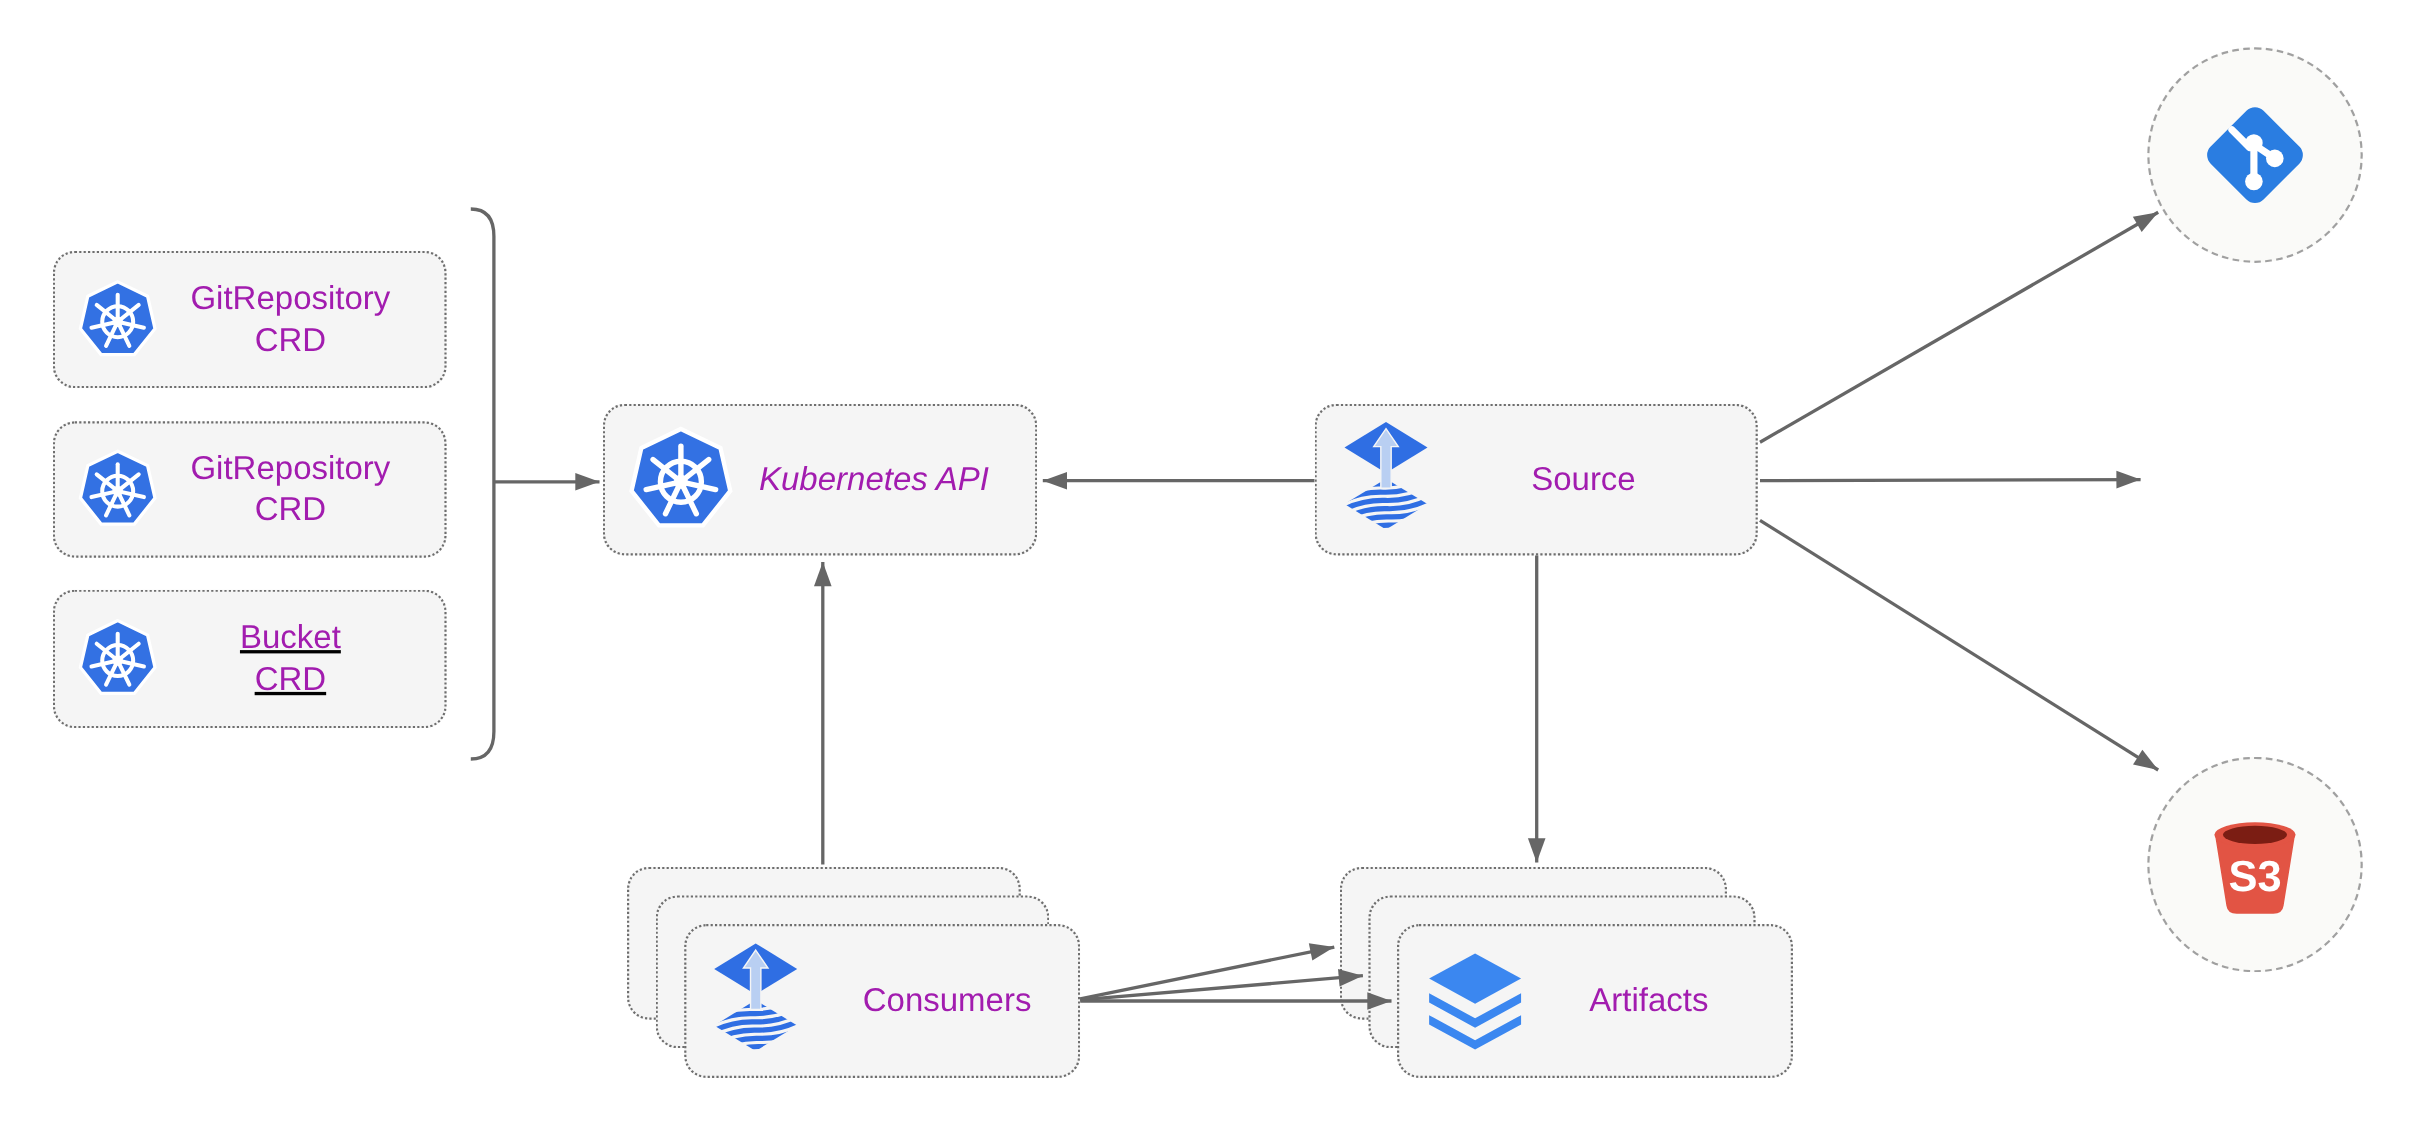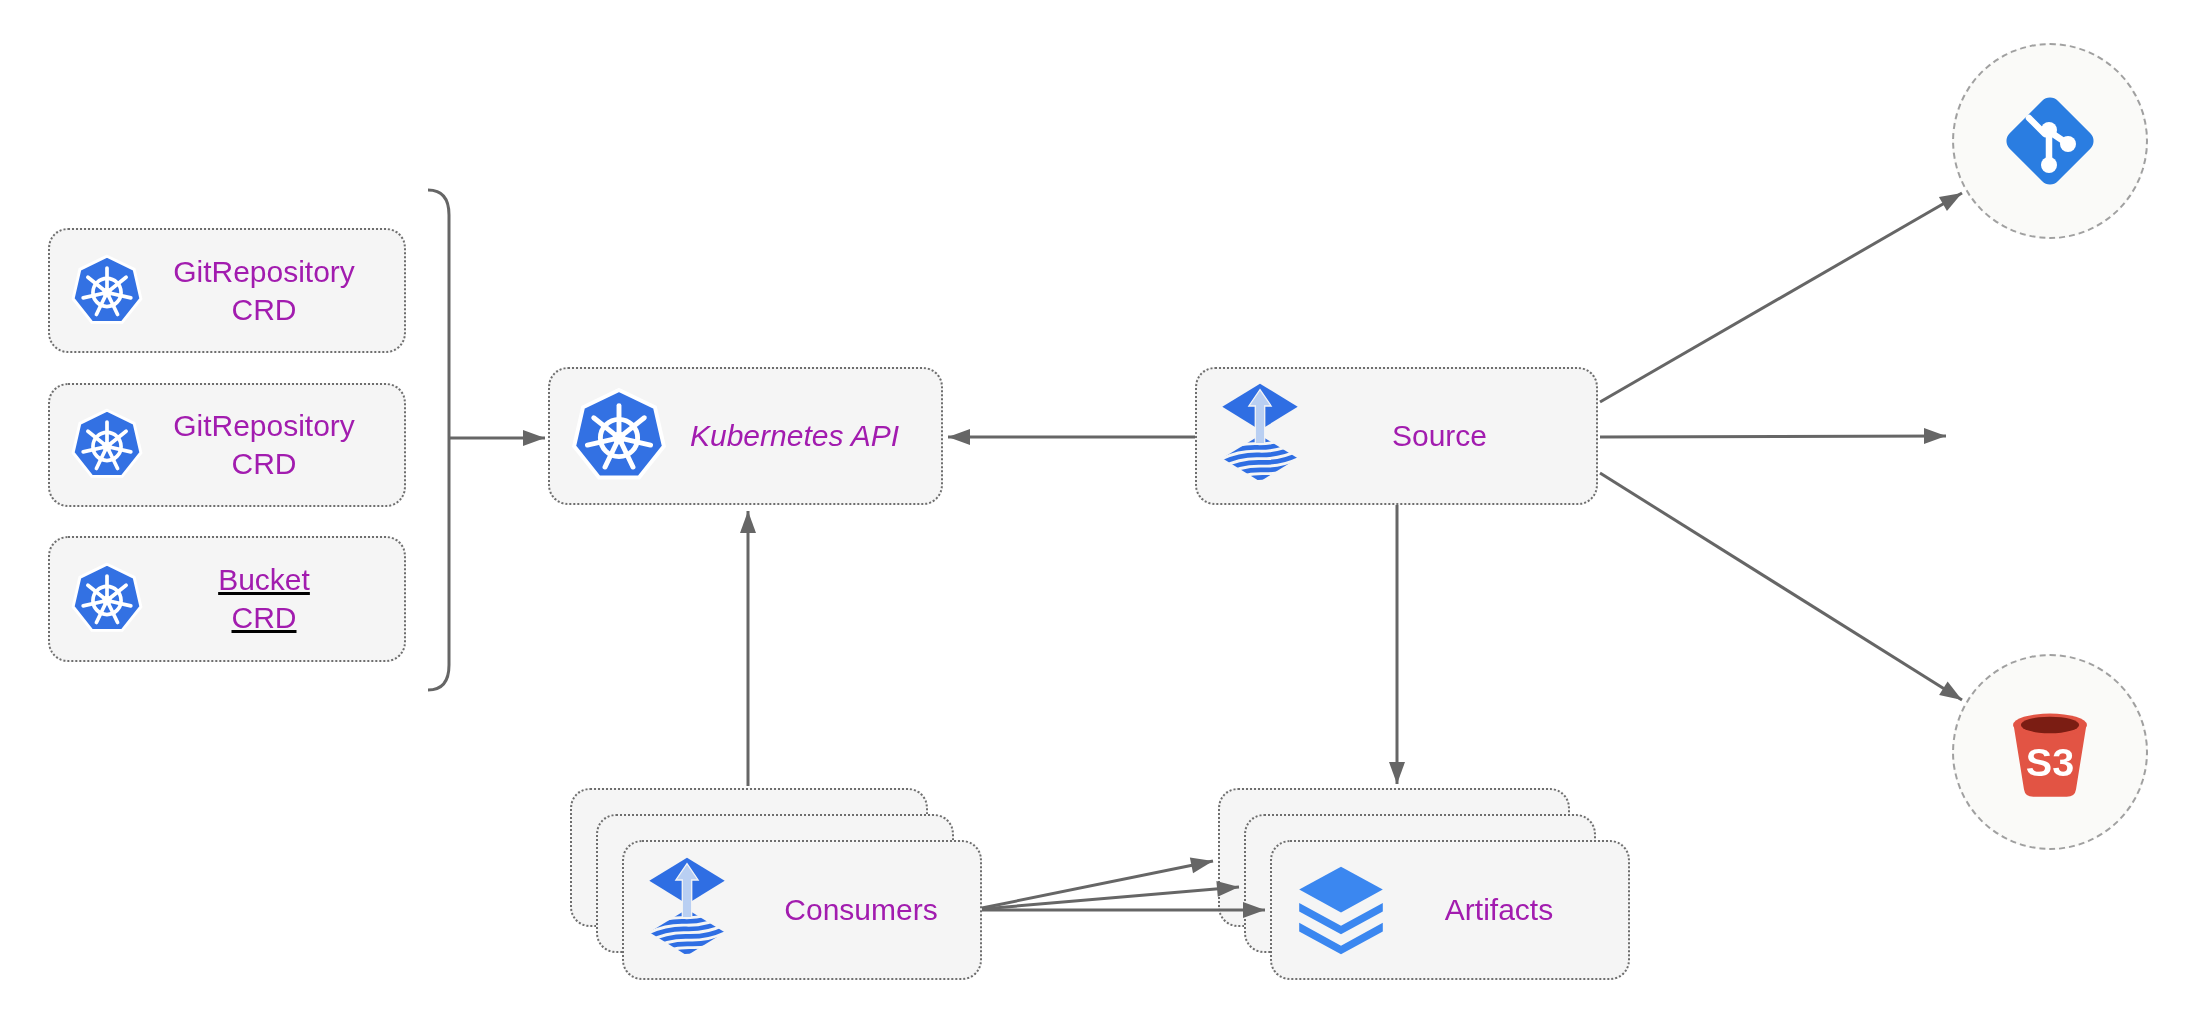"S3" div.circle { top: 654px -> 688px }
